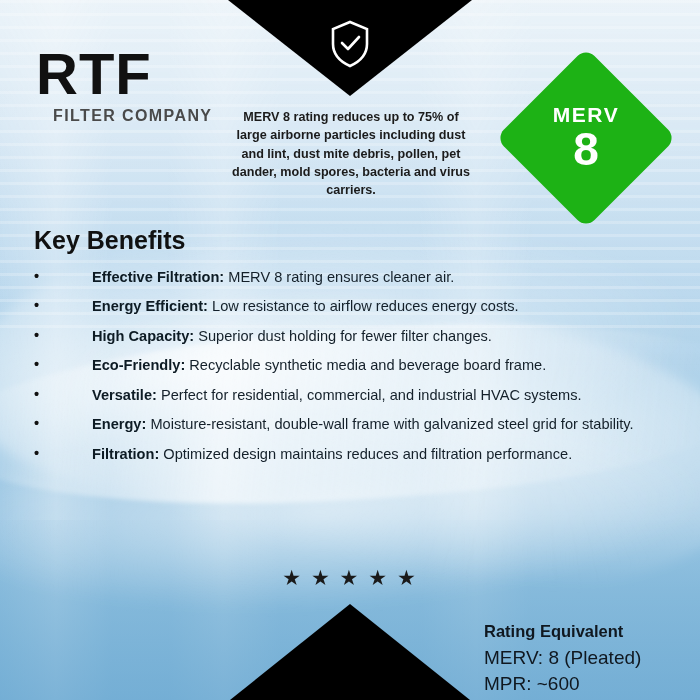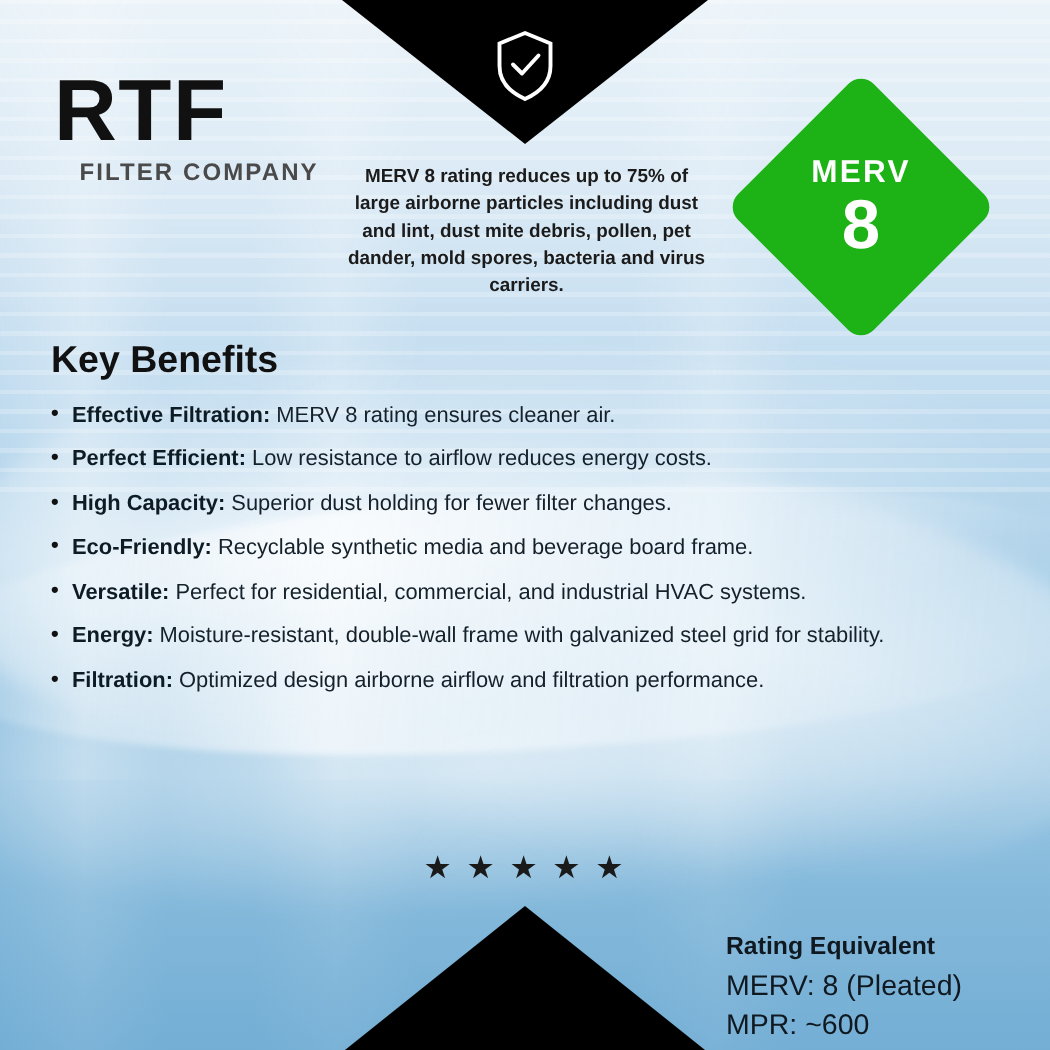"MERV" .diamond-wrap { left: 484px -> 496px }
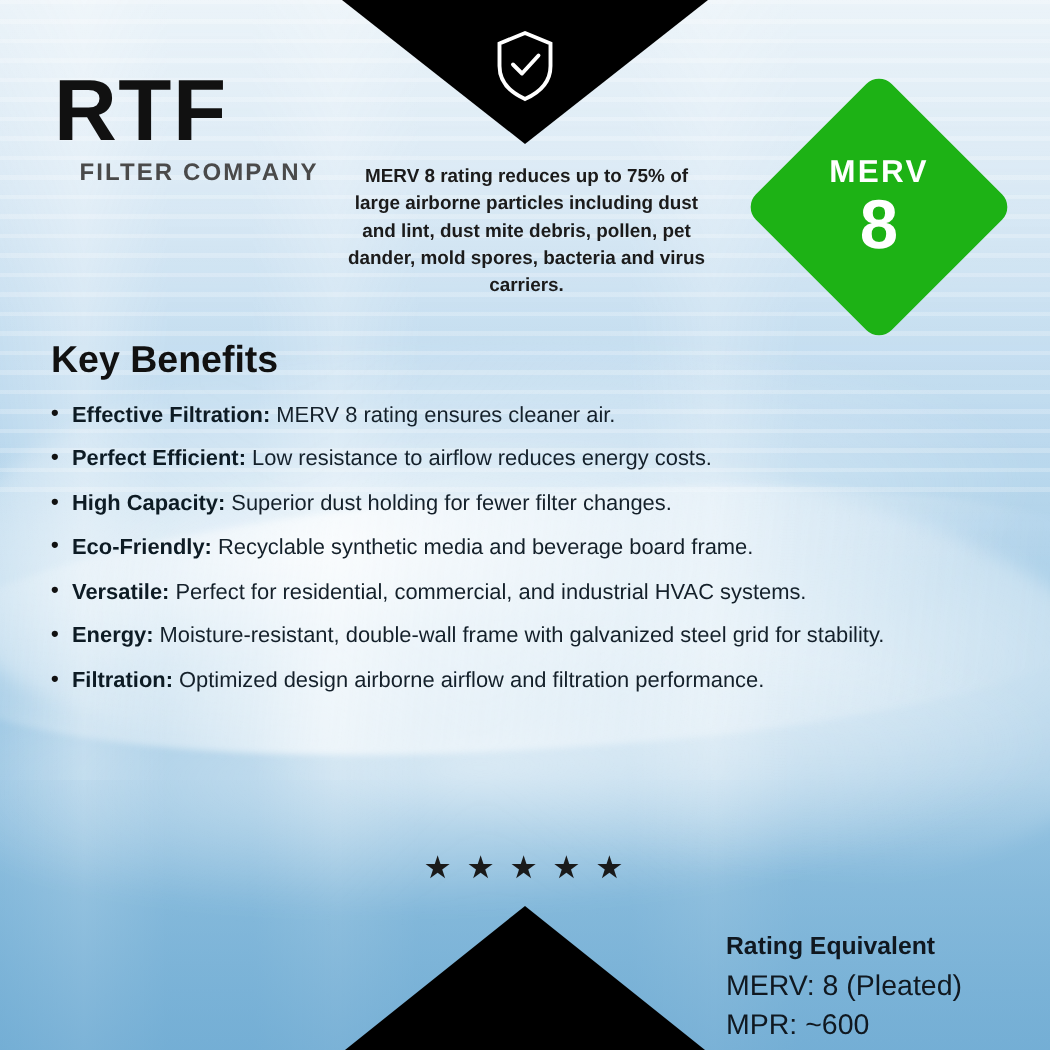"Effective Filtration: MERV 8 rating" .bullet .txt { margin-left: none -> 44px }
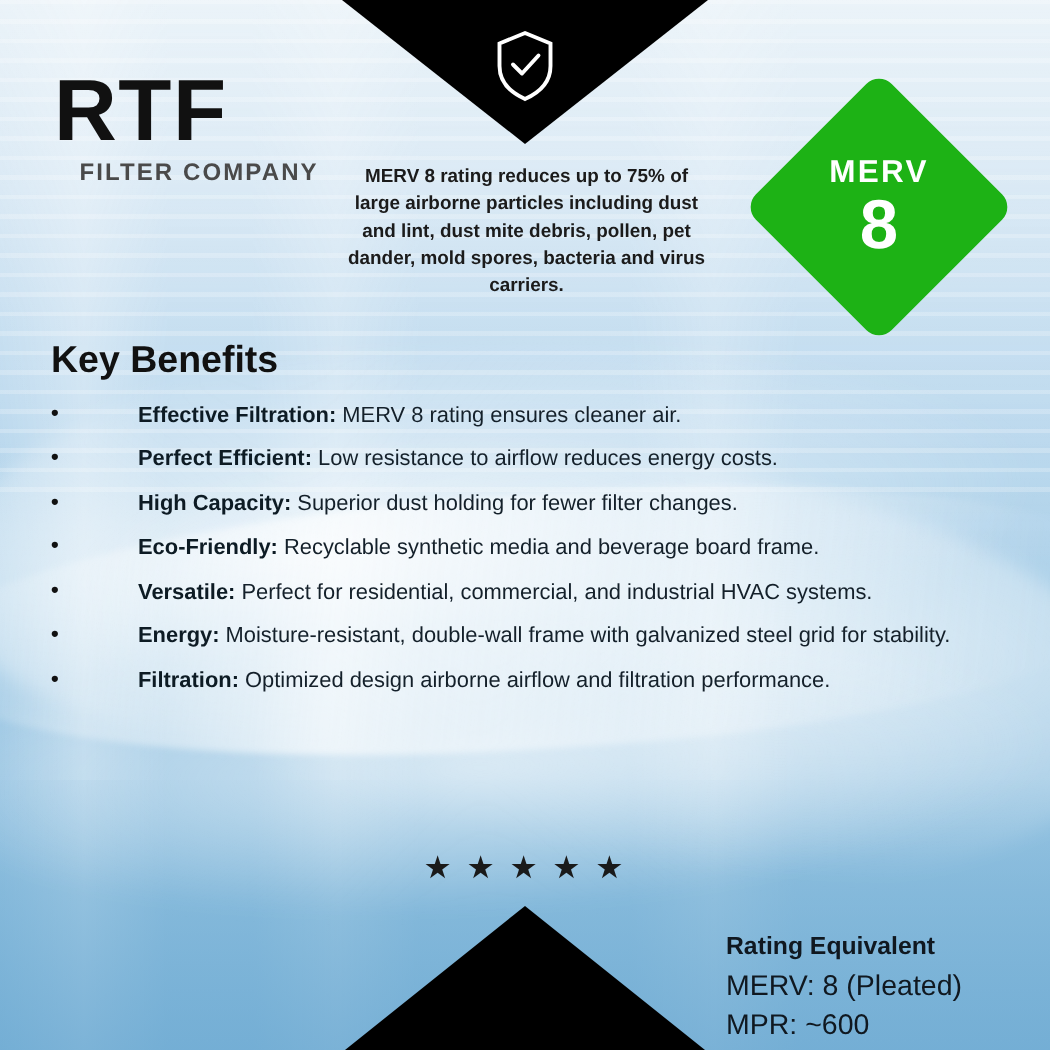"Perfect Efficient:" b { text: Perfect -> Energy }
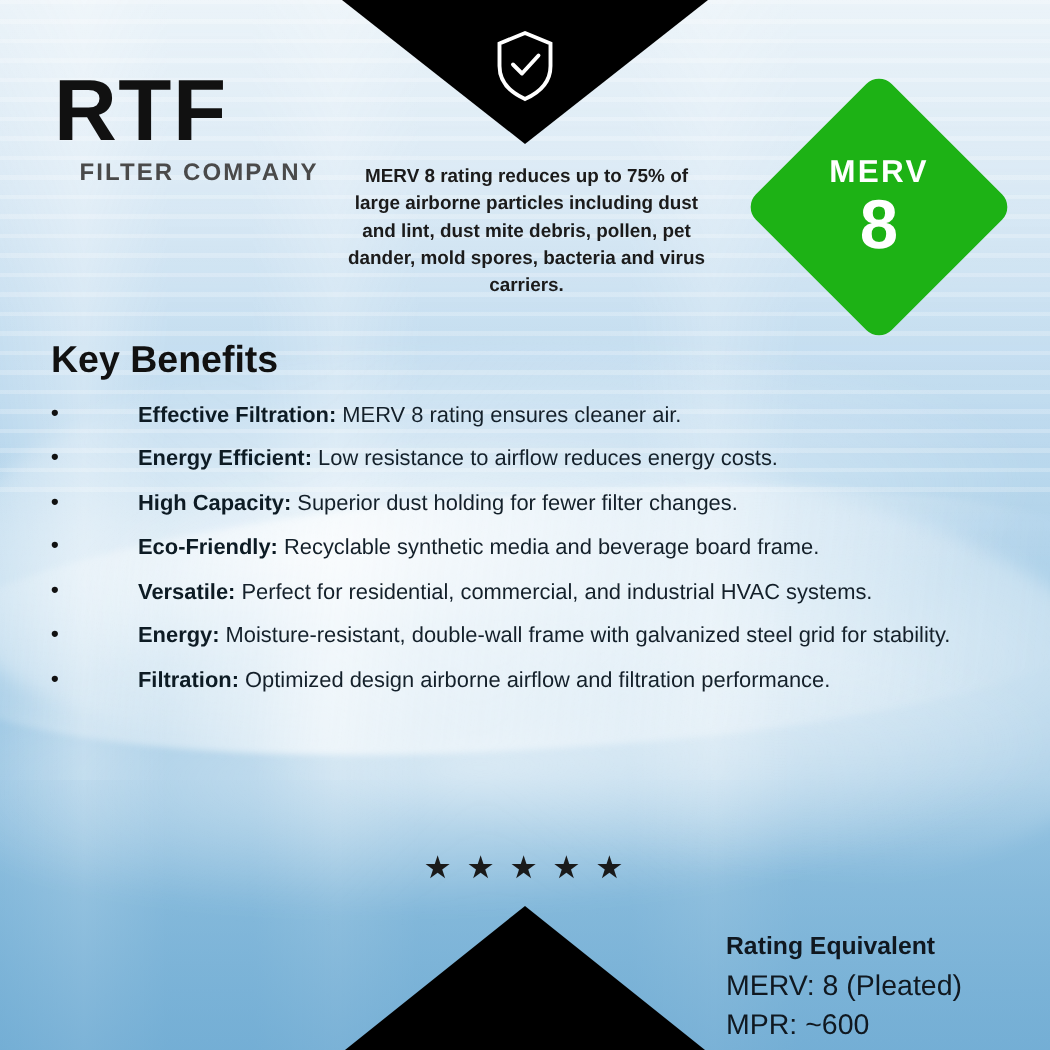"Optimized design airborne airflow and" span { text: airborne airflow -> maintains reduces }
